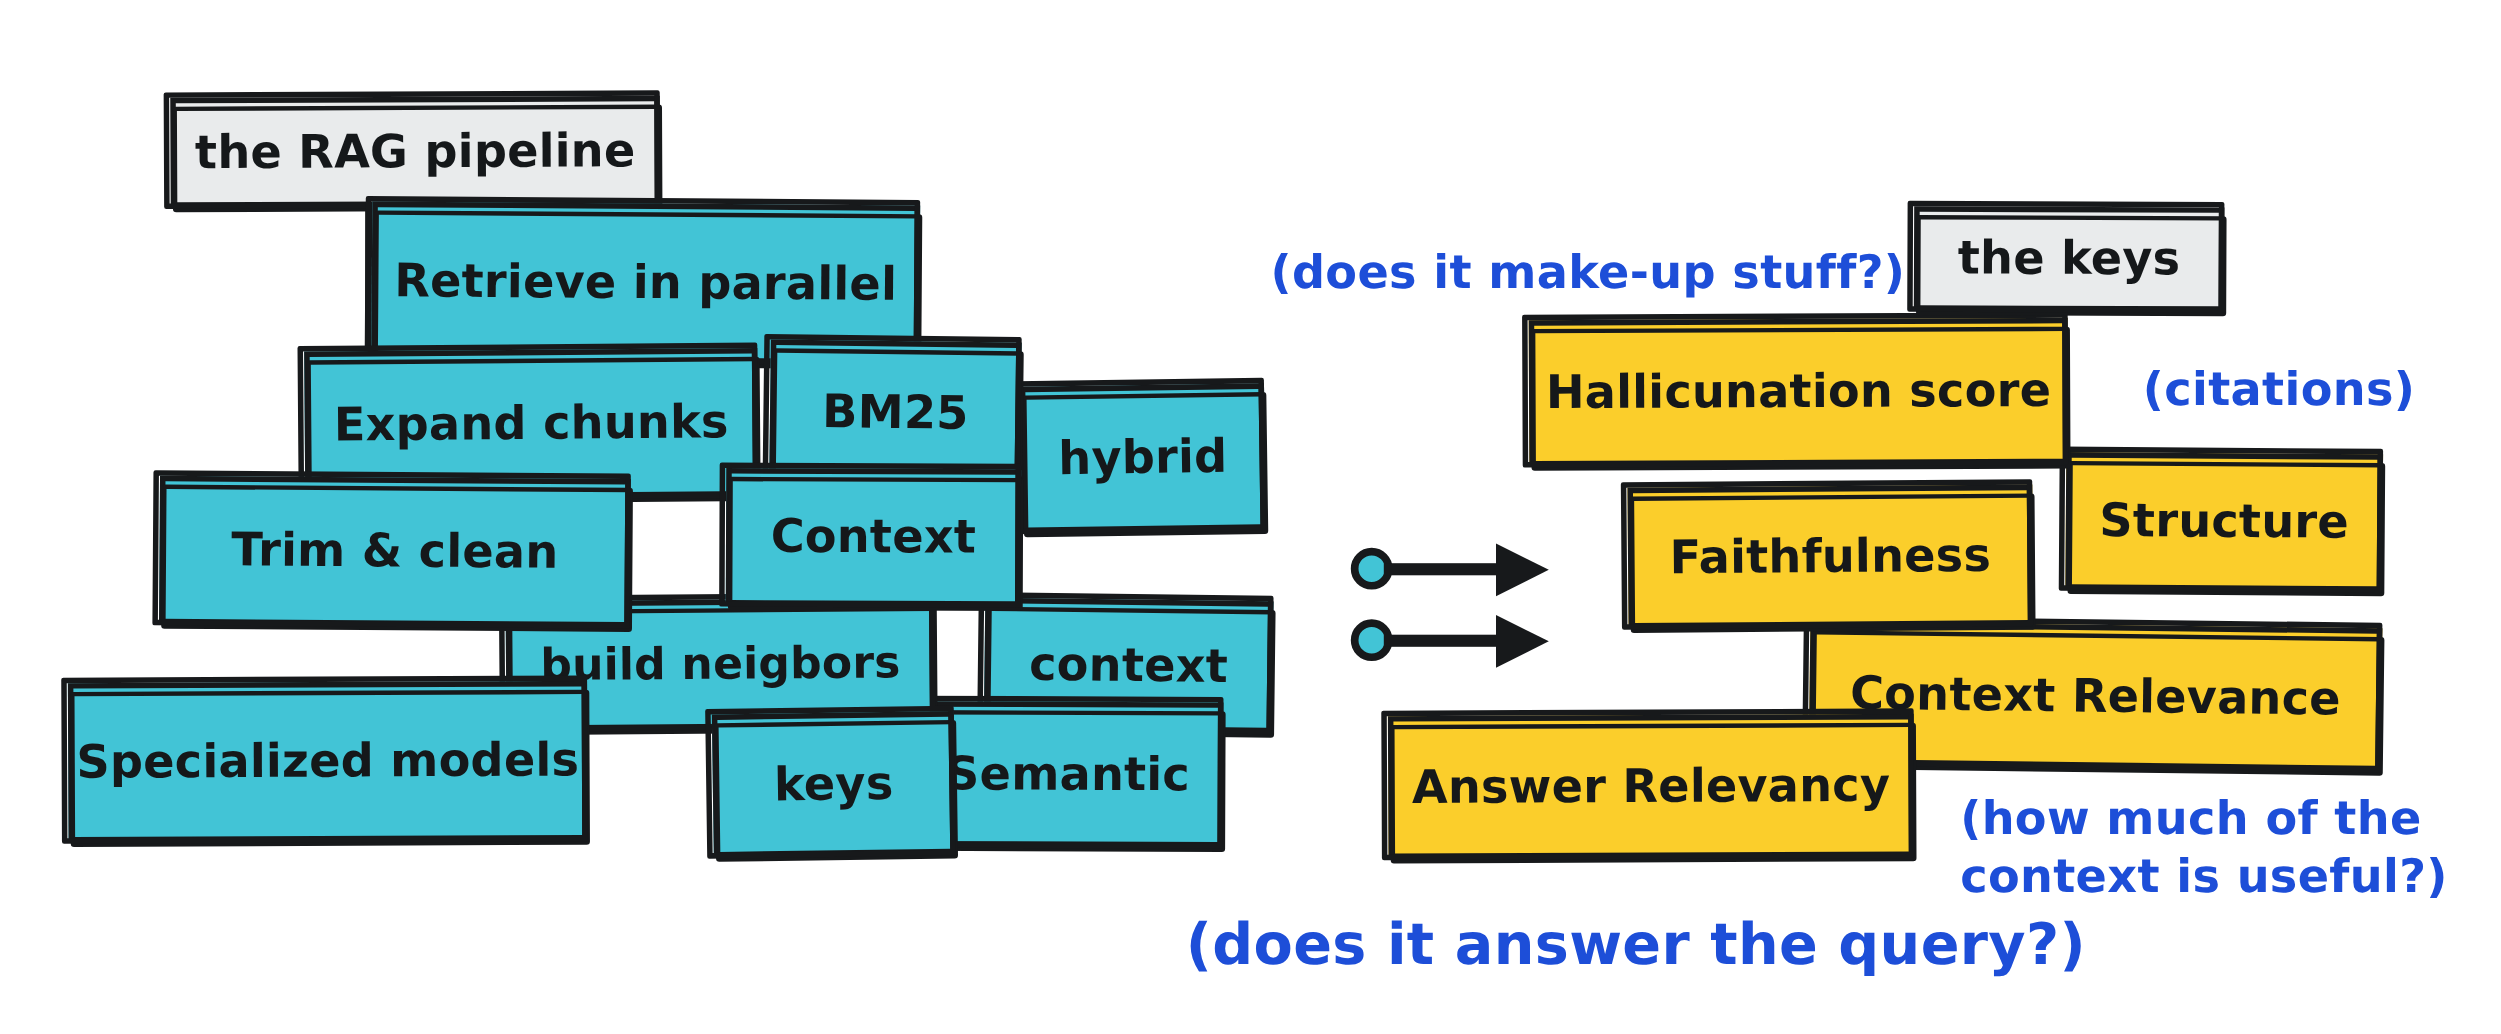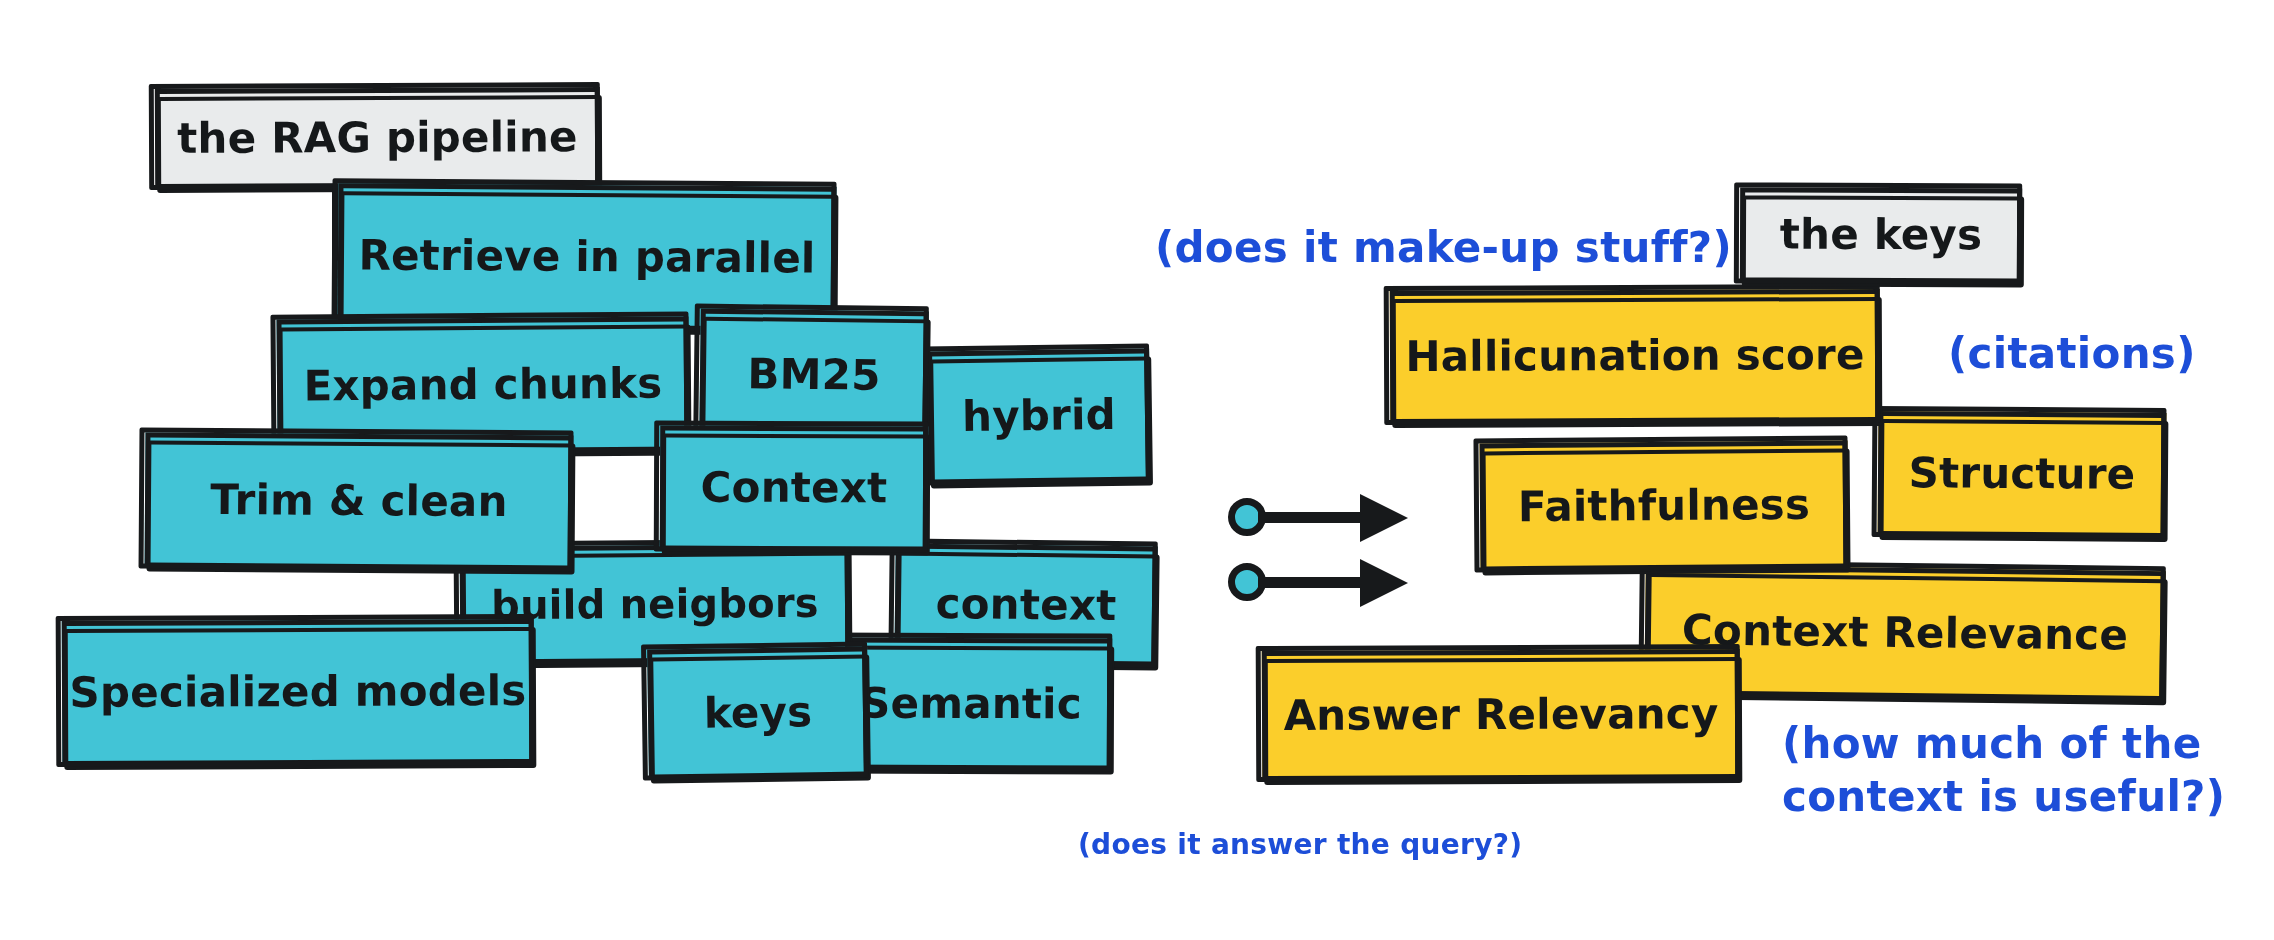"(does it answer the query?)" div.annot { font-size: 28px -> 52px }
